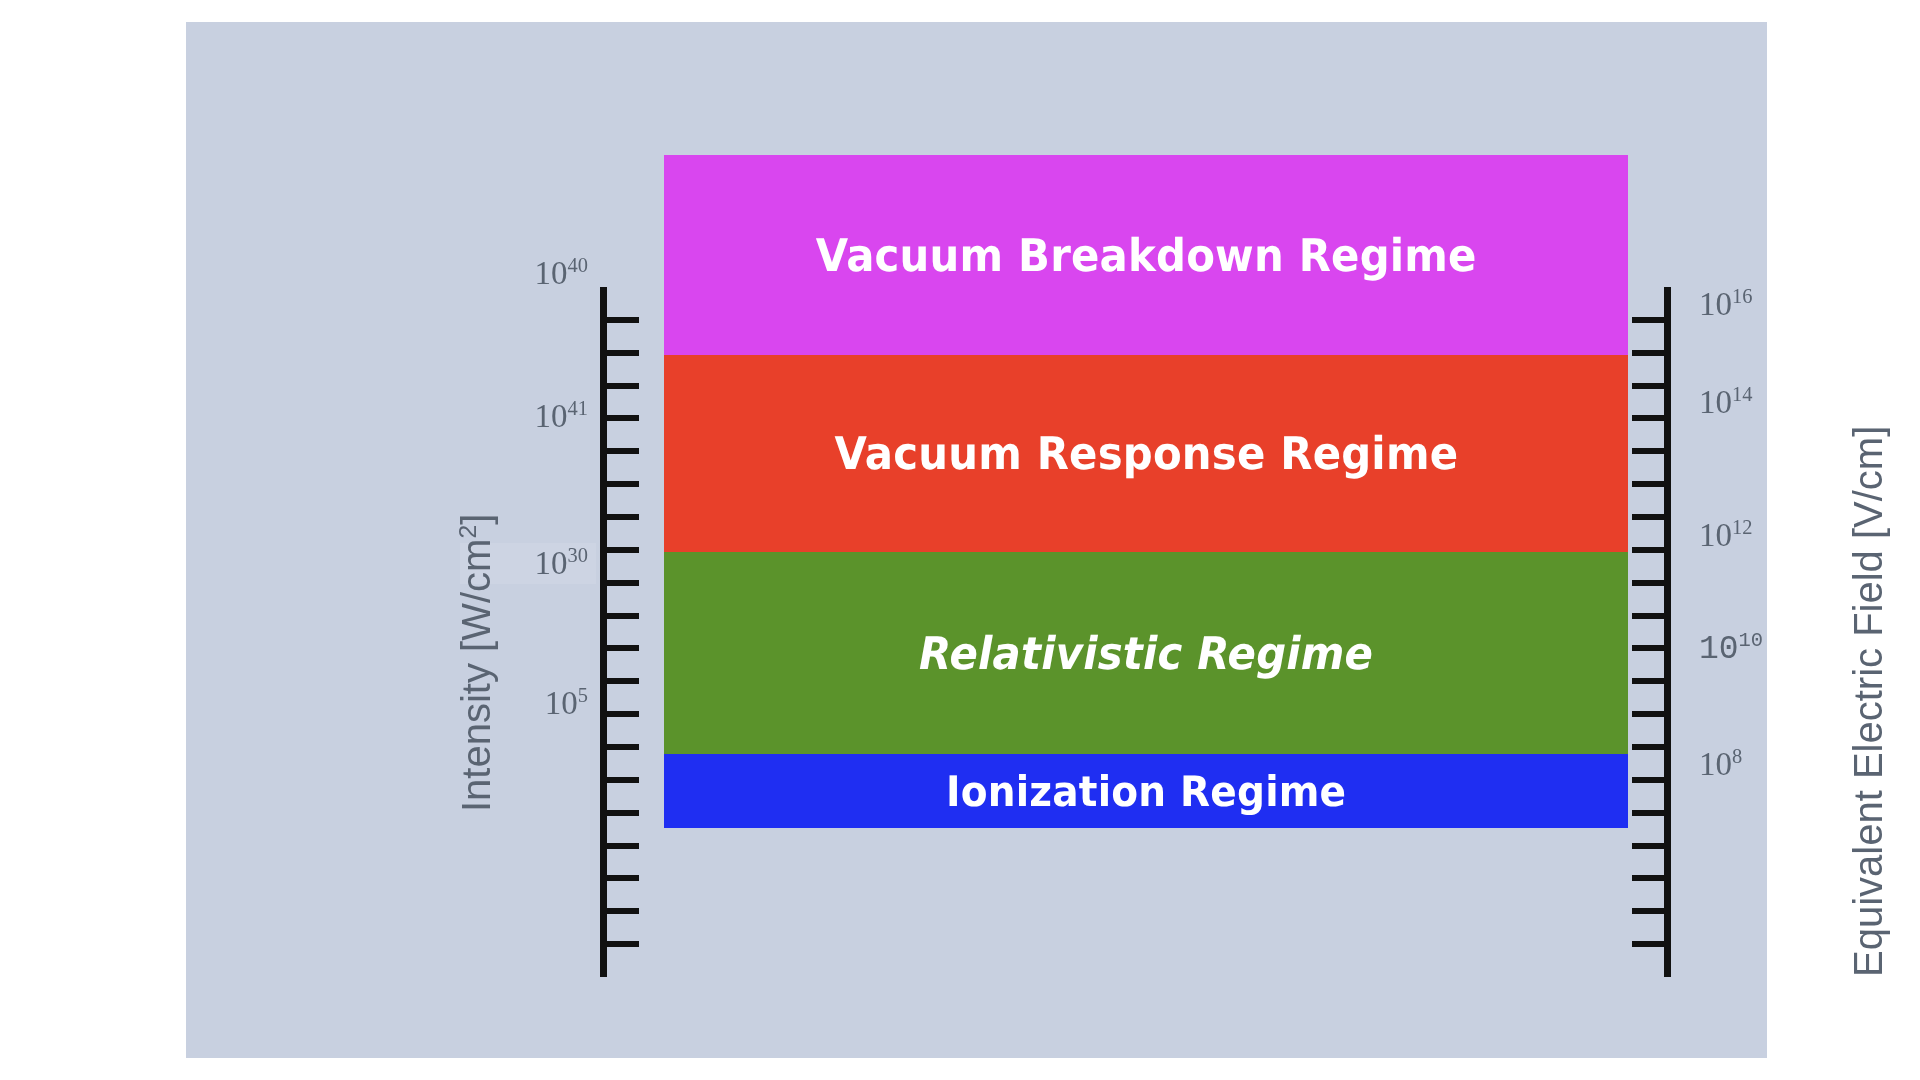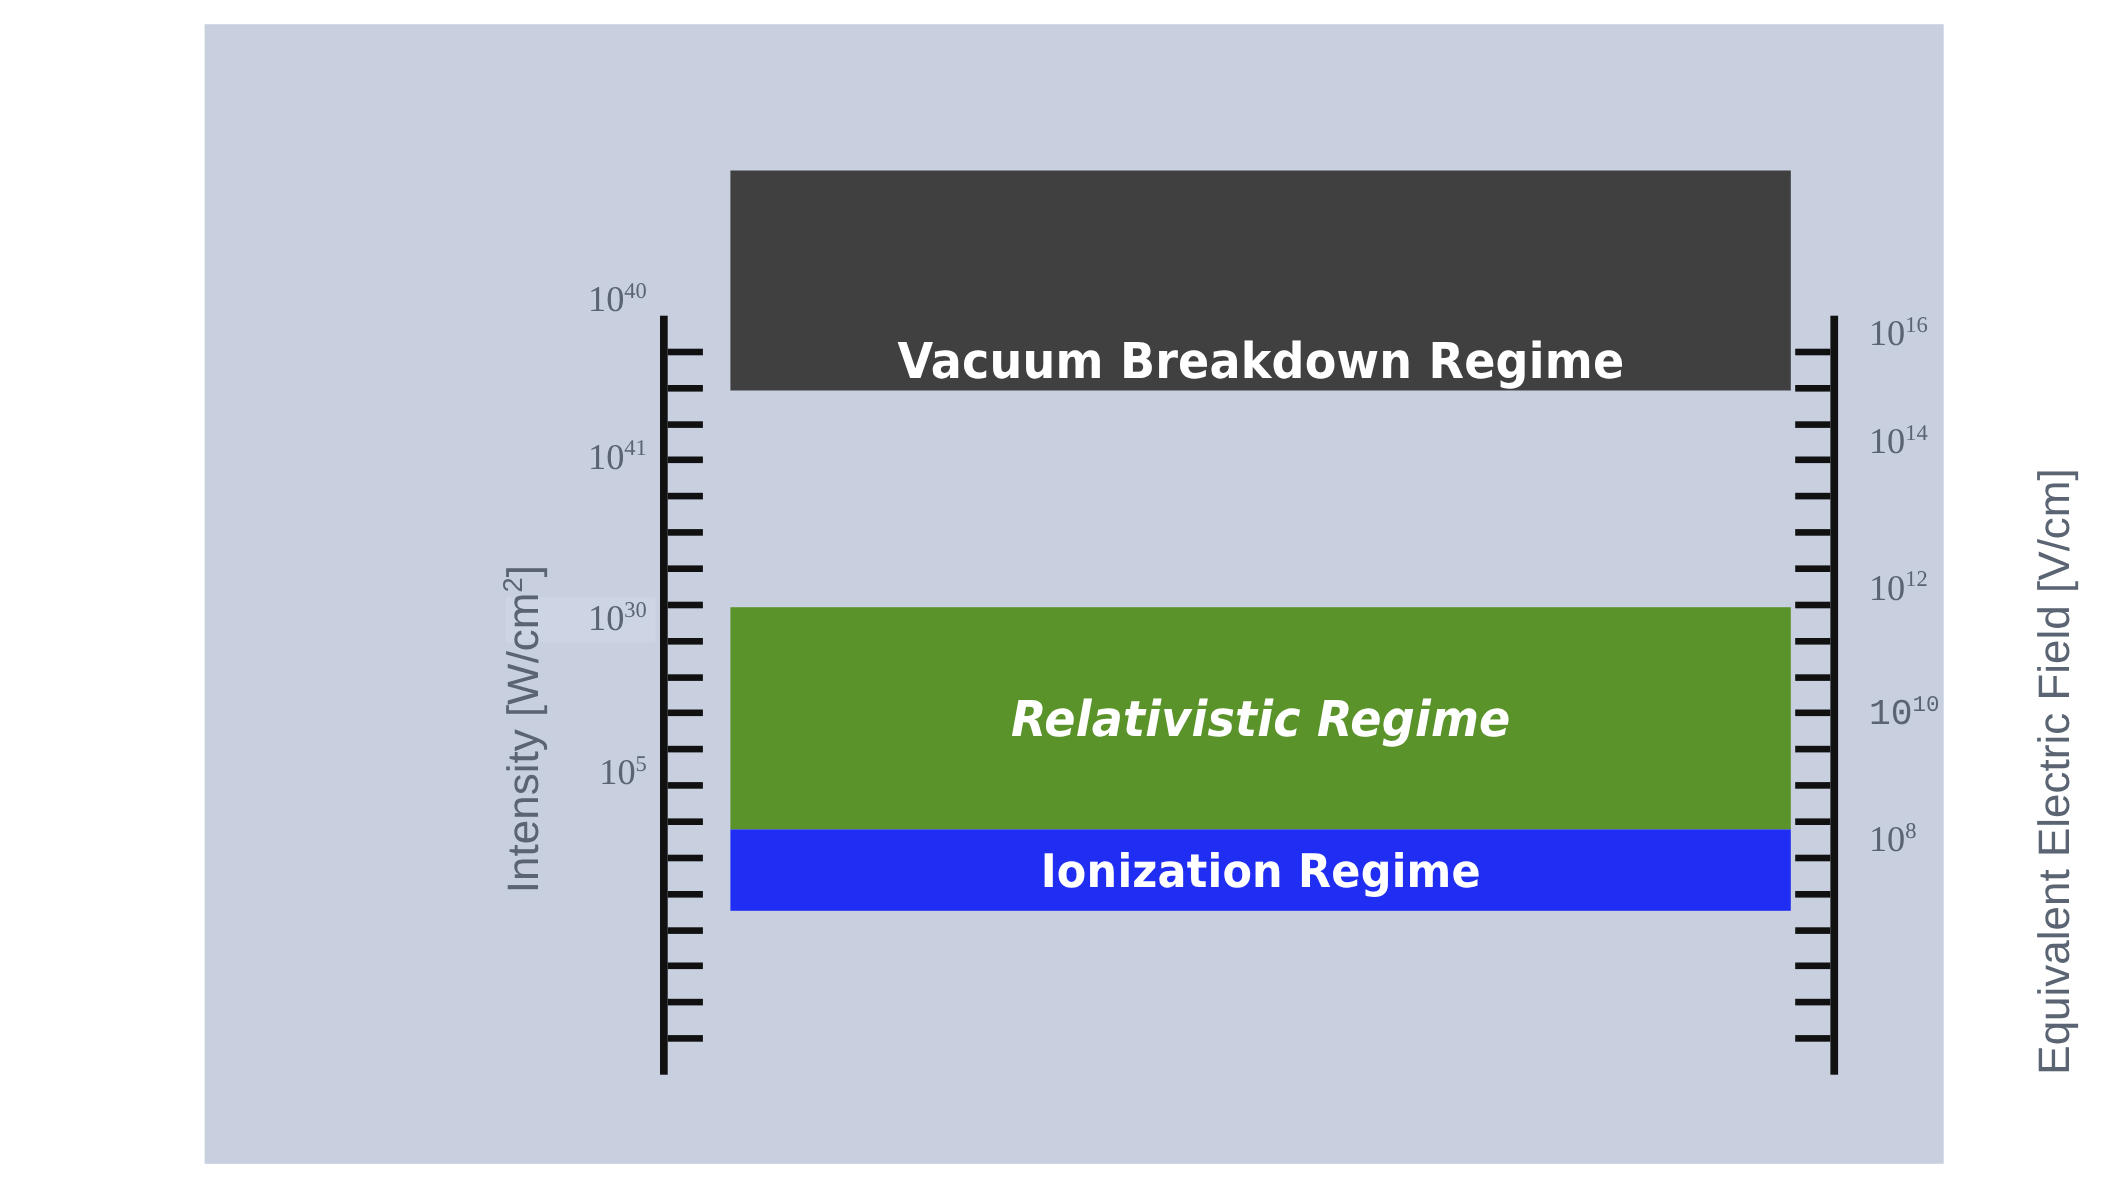"Vacuum Breakdown Regime" div.band { align-items: flex-end -> none; background: #404040 -> #d946ef }
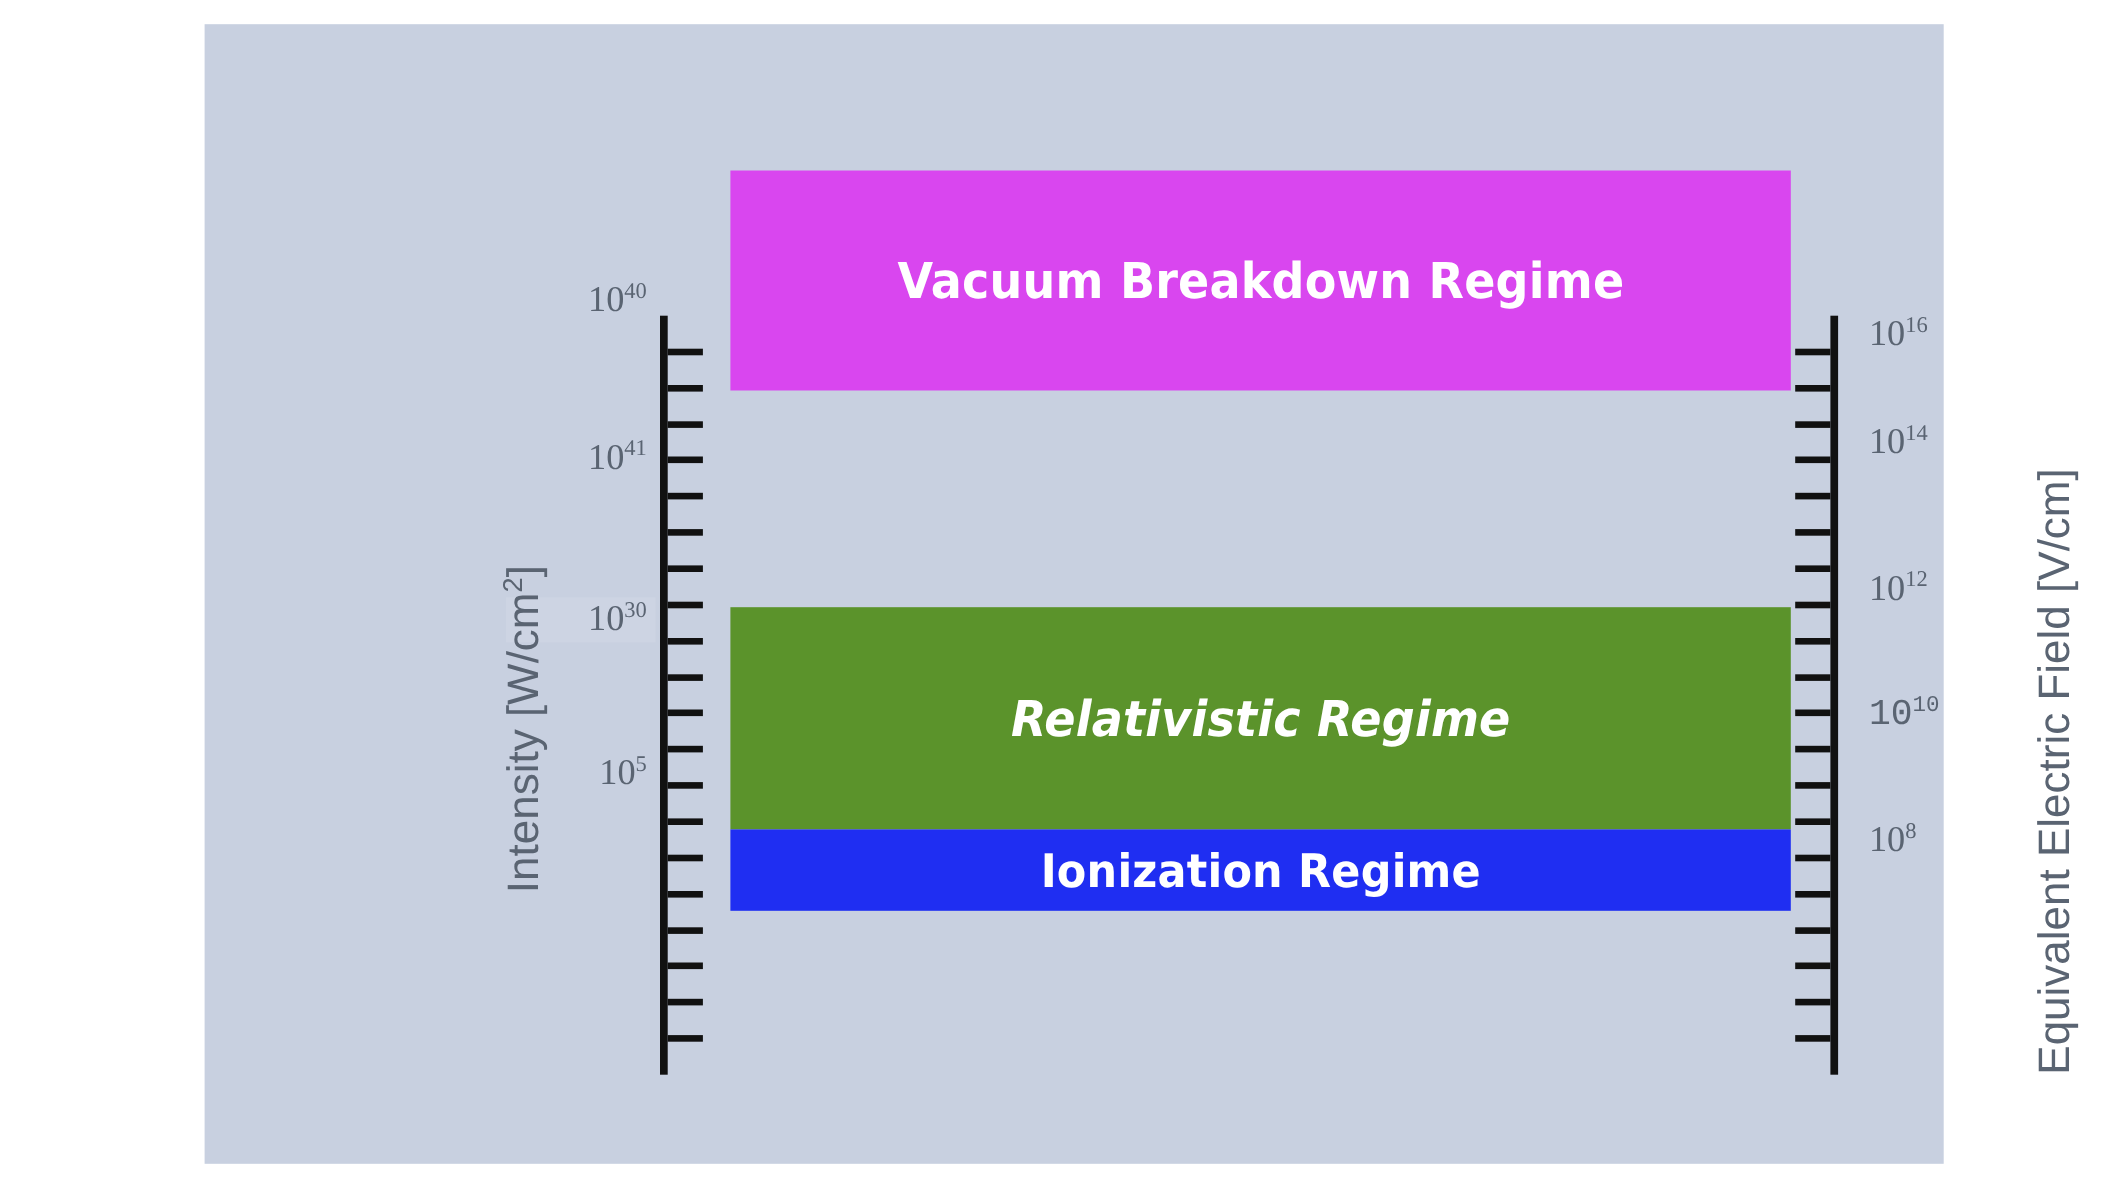"Vacuum Response Regime" div.band { html: none -> <div> <span>Vacuum Response Regime</span> </div> }
